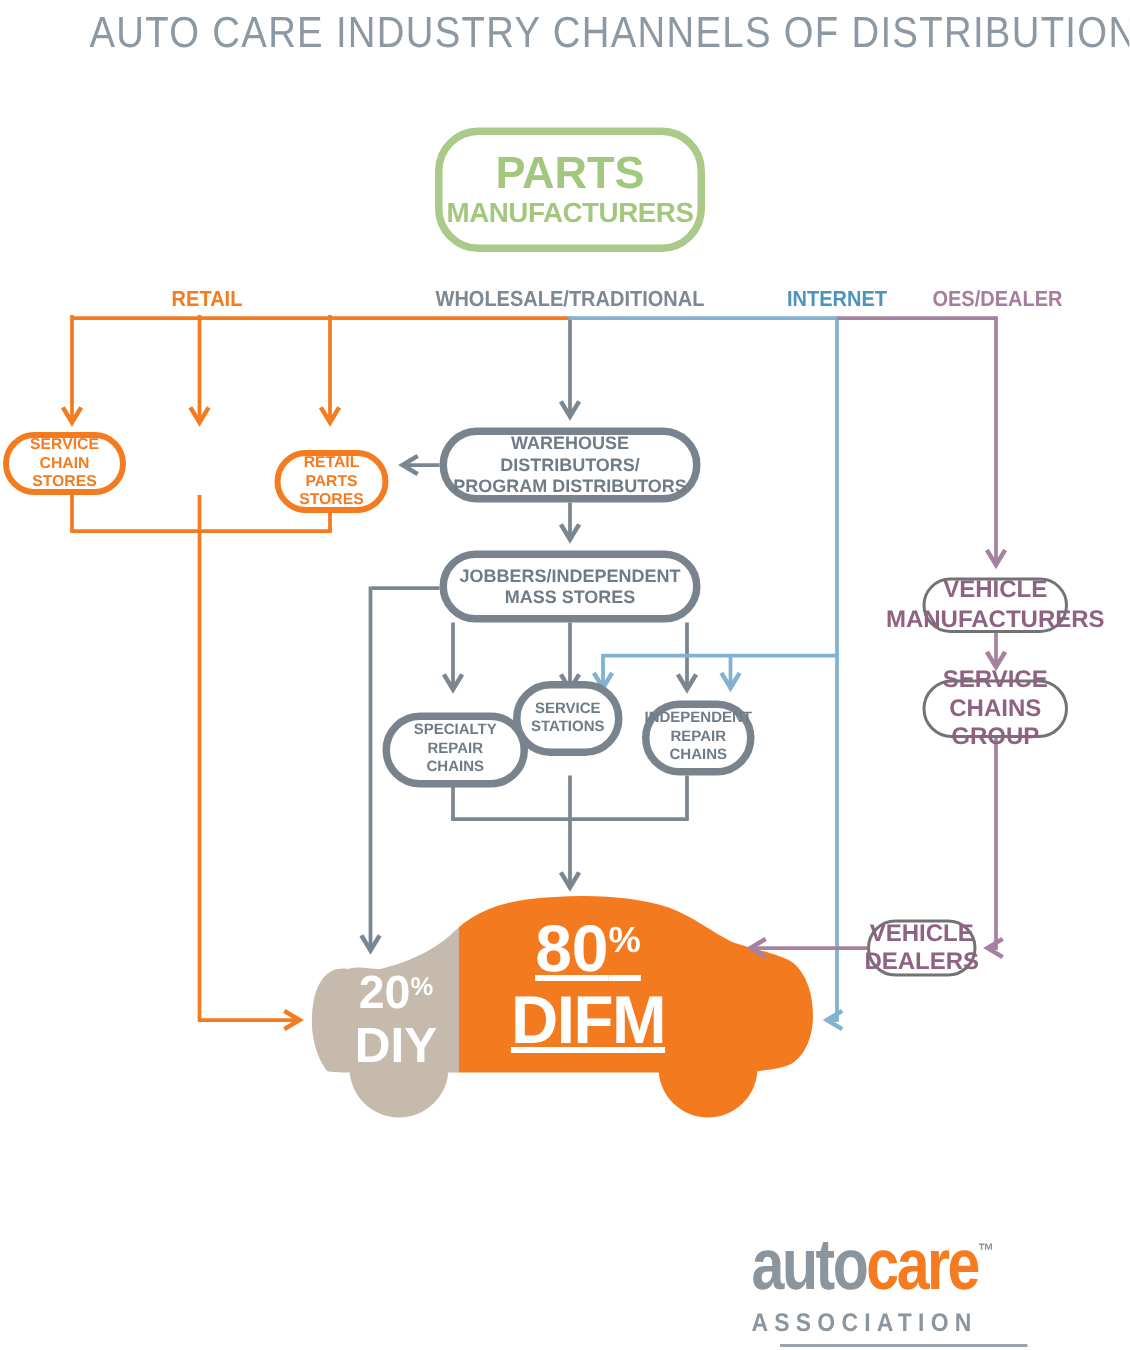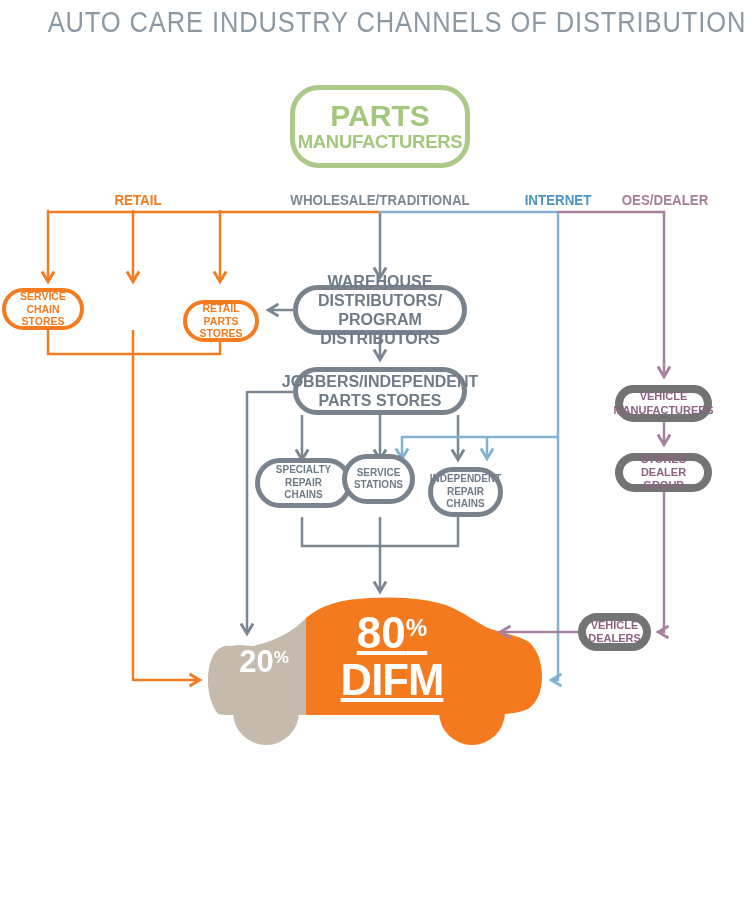"AUTO CARE INDUSTRY CHANNELS OF" .title-wrap { padding-left: none -> 12px }
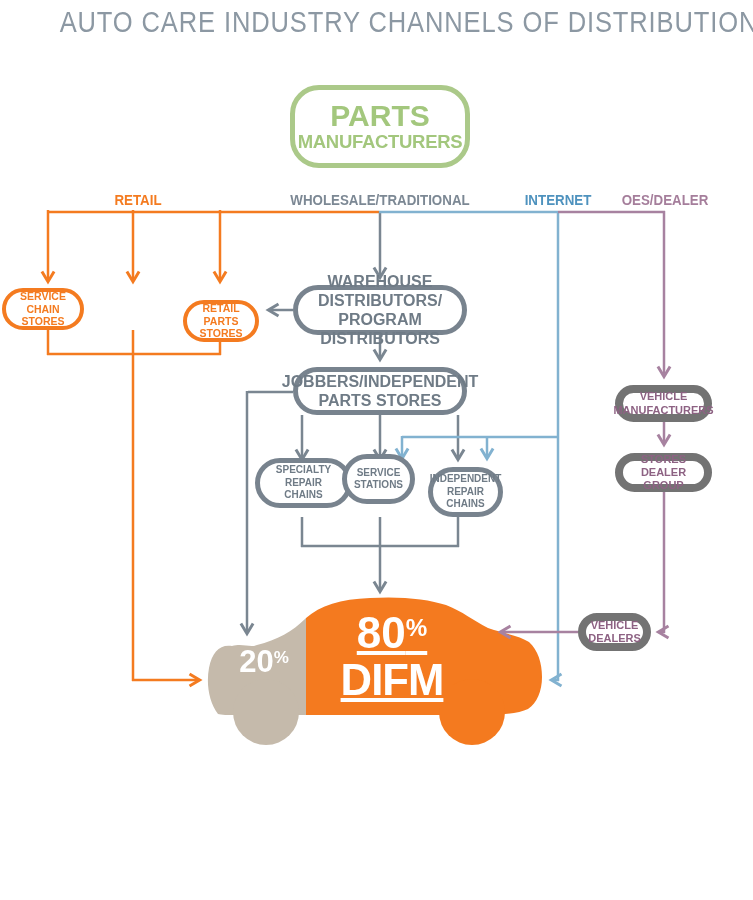"WAREHOUSE DISTRIBUTORS/" .box.gray { font-size: 16px -> 12px }
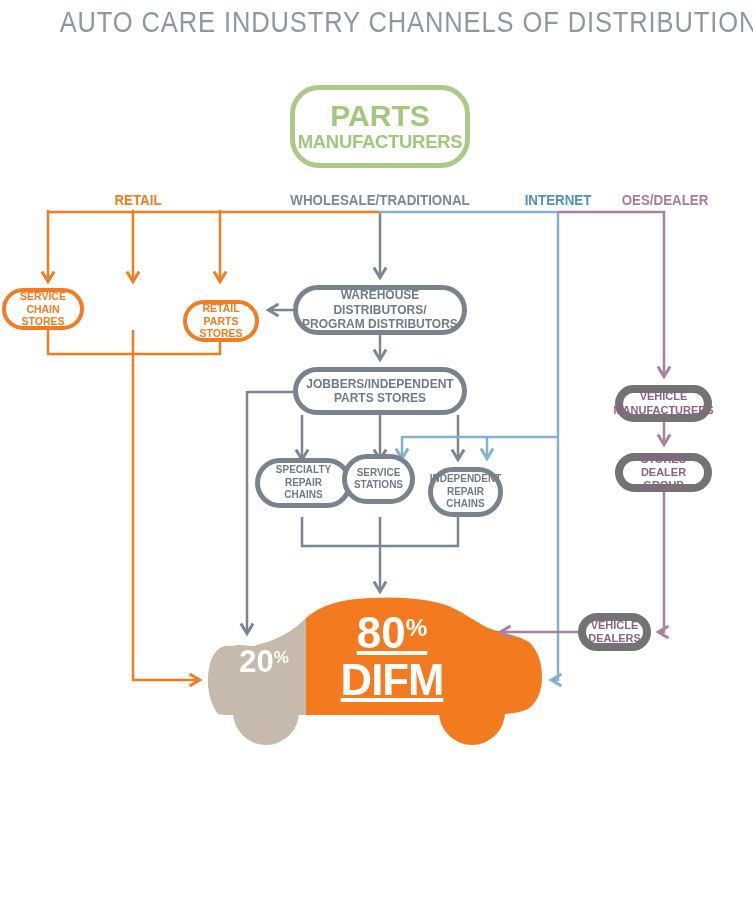"PARTS STORES" div { text: PARTS -> MASS }
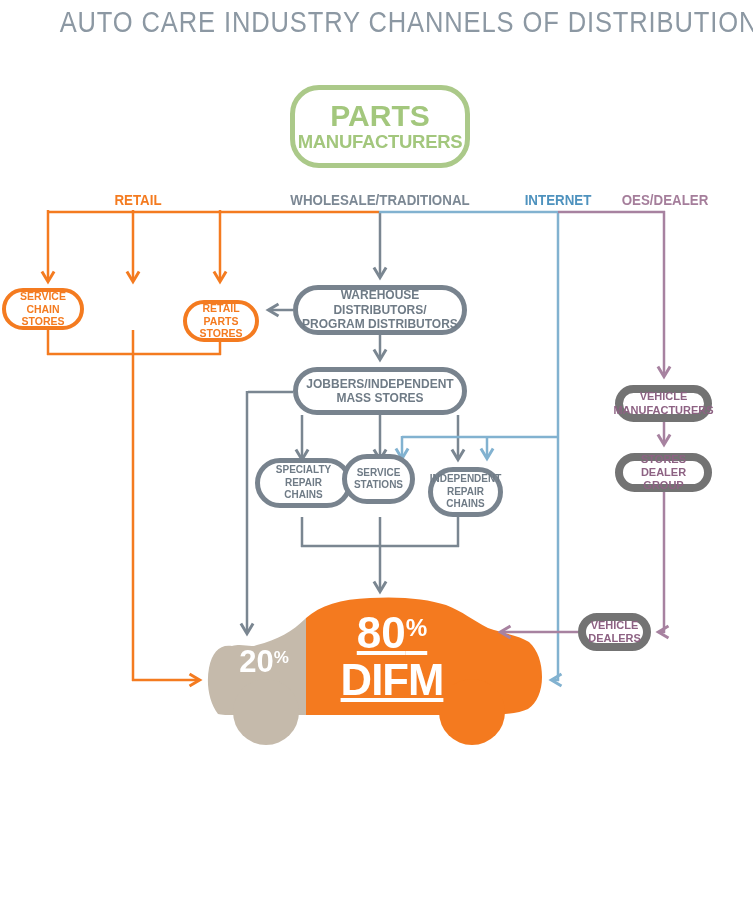"VEHICLE" .box.purple { border: 8px solid #737373 -> 2px solid #737373; font-size: 11px -> 16px }
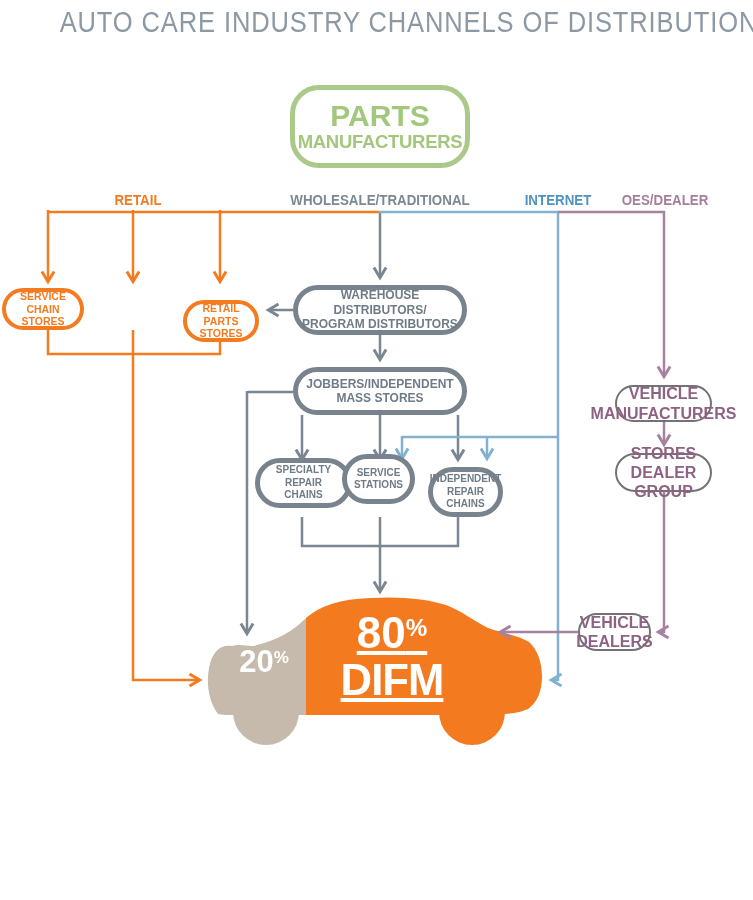"STORES DEALER" div { text: STORES DEALER -> SERVICE CHAINS }
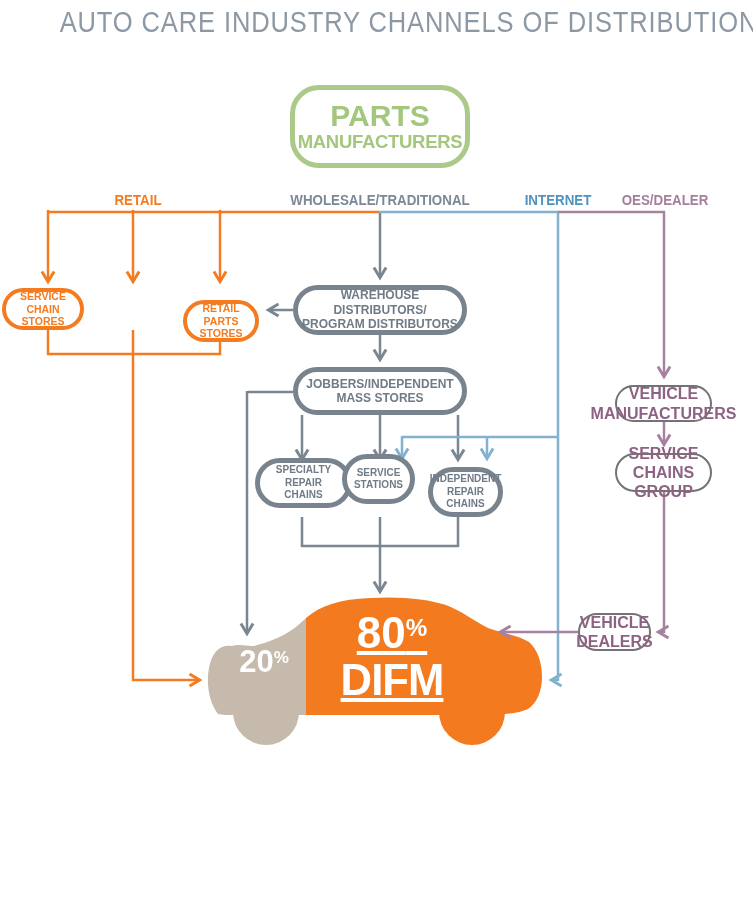"SPECIALTY" div.box { top: 458px -> 475px }
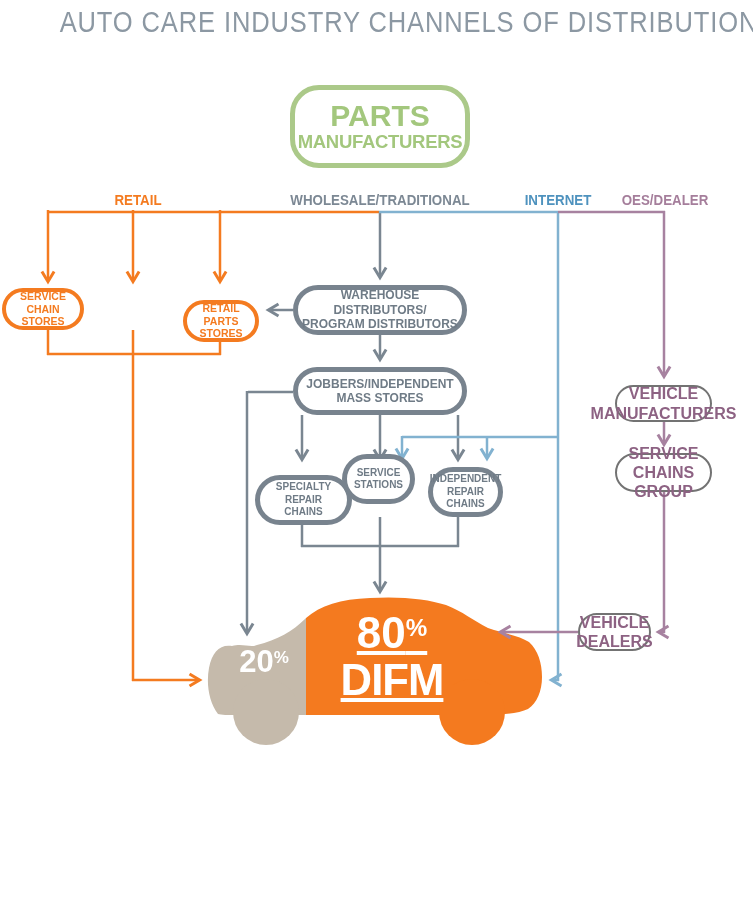"DIY" div.l2 { html: none -> <div>DIY</div> }
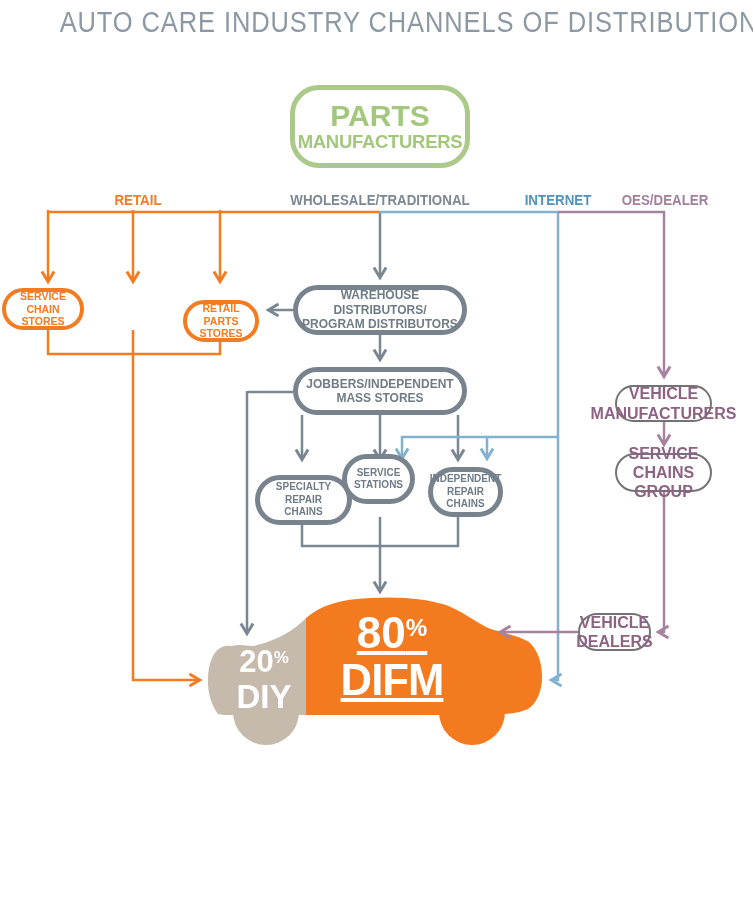"autocare™" div.logo { html: none -> <div> <div><span>auto</span><span>care</span><span>™</span></div> <div>ASSOCIATION</div> <div></div> </div> }
